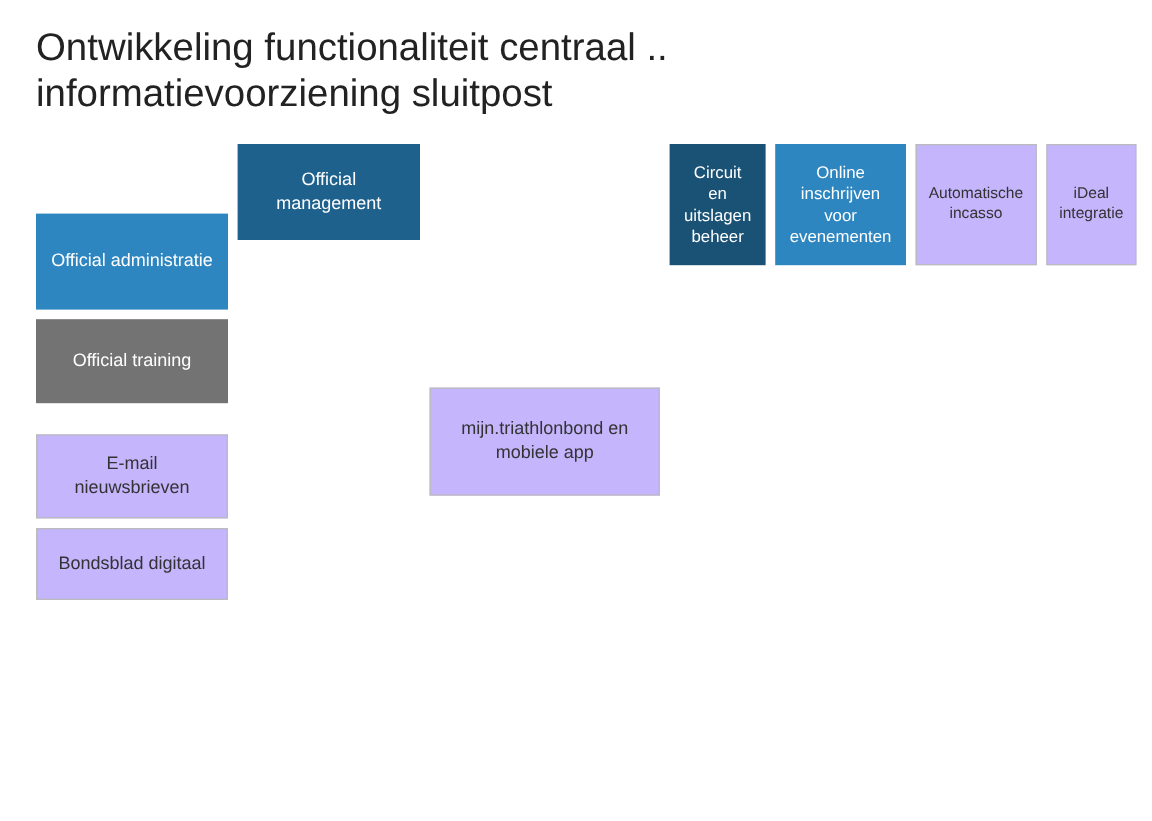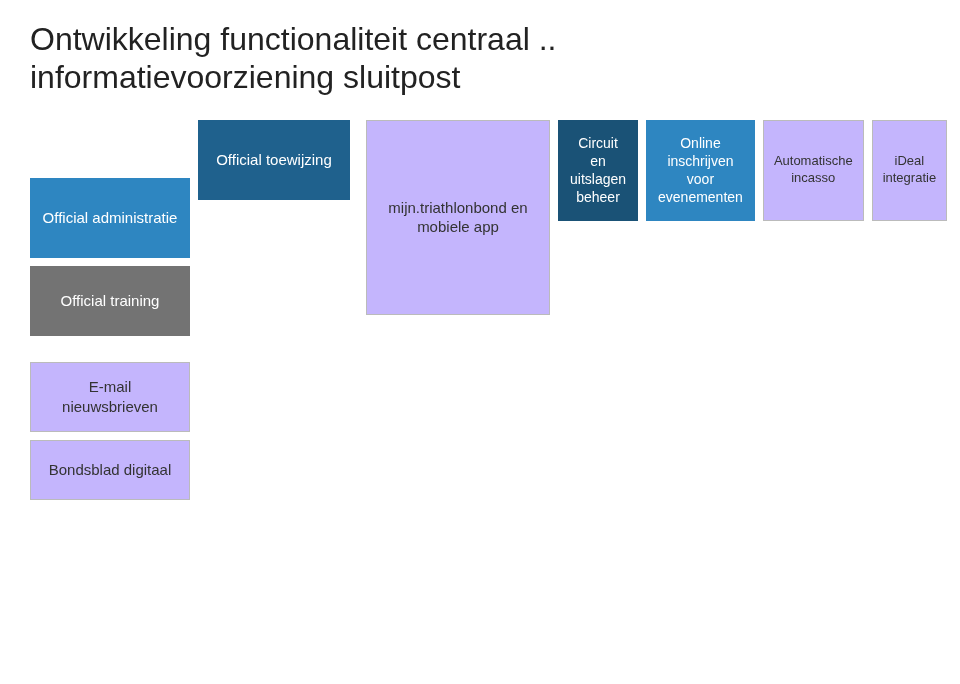"Official toewijzing" span { text: toewijzing -> management }
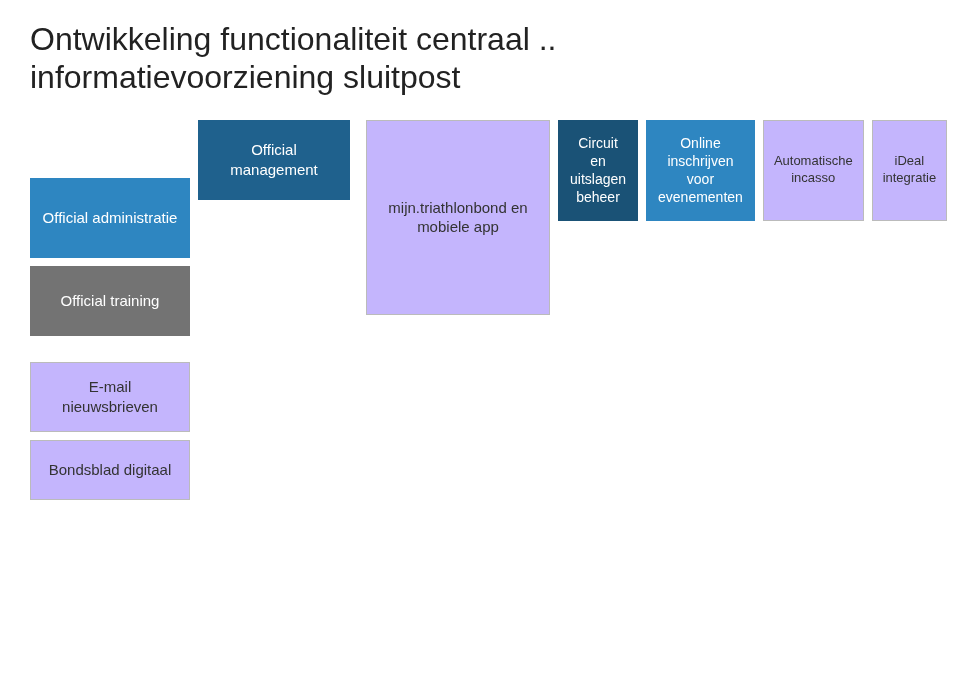"mijn.triathlonbond en mobiele app" .col4 { flex-direction: none -> column }
